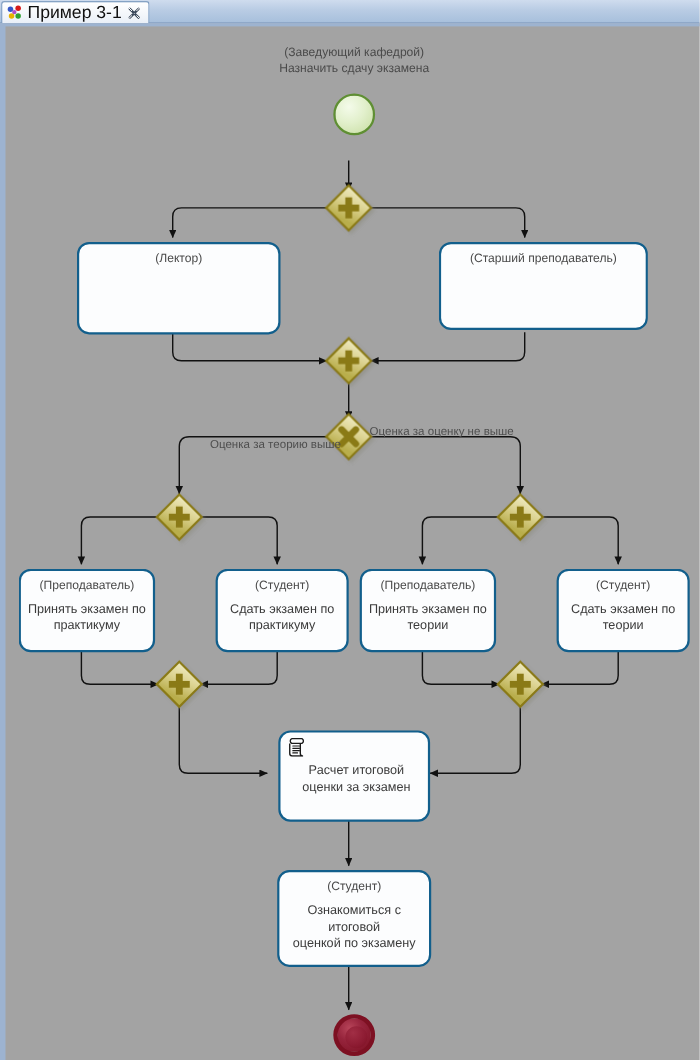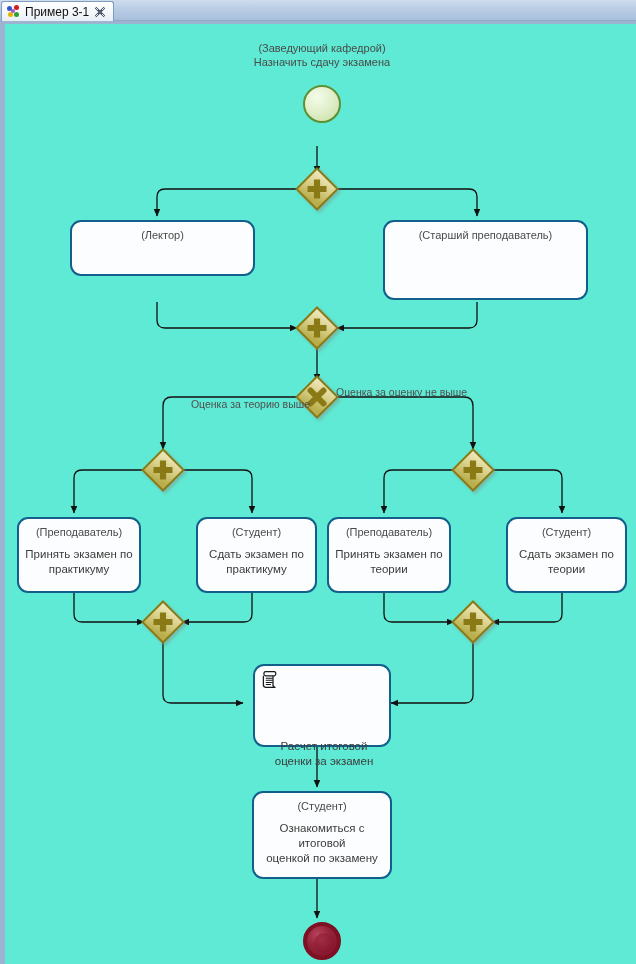"Пример 3-1" #tab-title { font-size: 12px -> 16px }
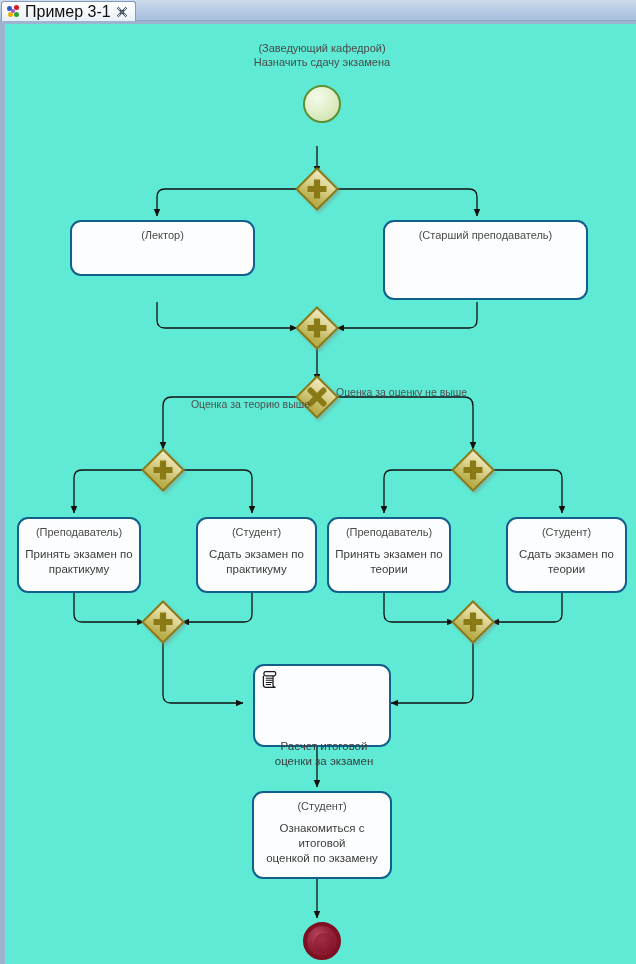"(Заведующий кафедрой)" #canvas { background: #5eead4 -> #a3a3a3 }
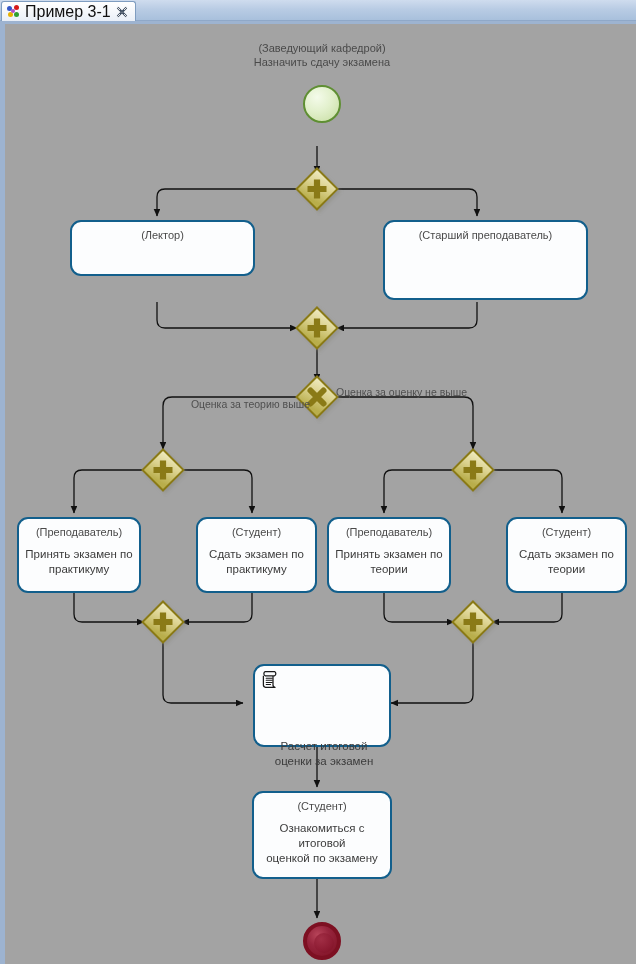"(Лектор)" div.node { height: 56px -> 84px }
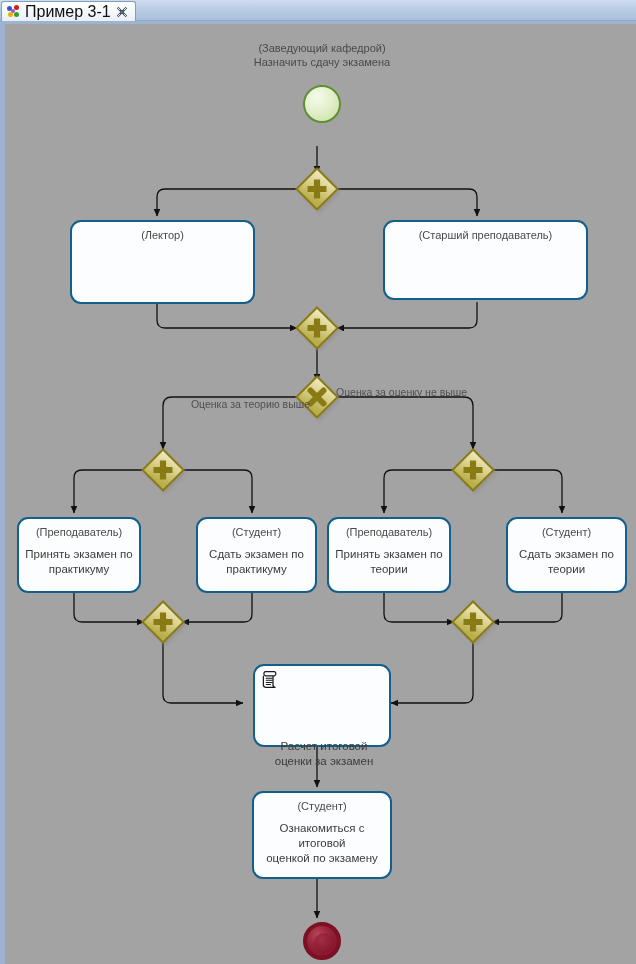"(Старший преподаватель)" div.node { left: 378px -> 394px; width: 205px -> 190px }
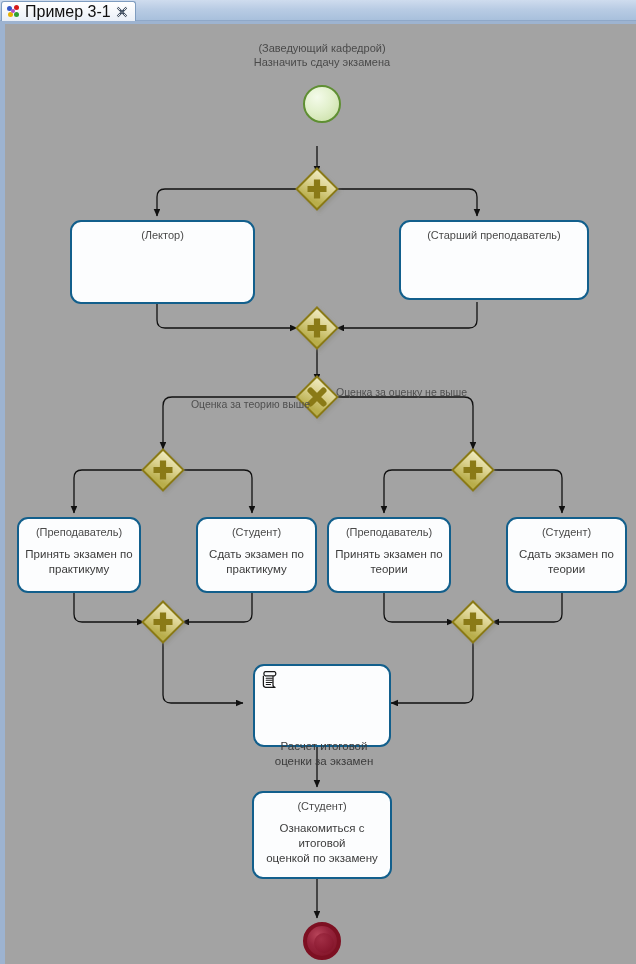"Расчет итоговой" .task.script { gap: 45px -> none }
